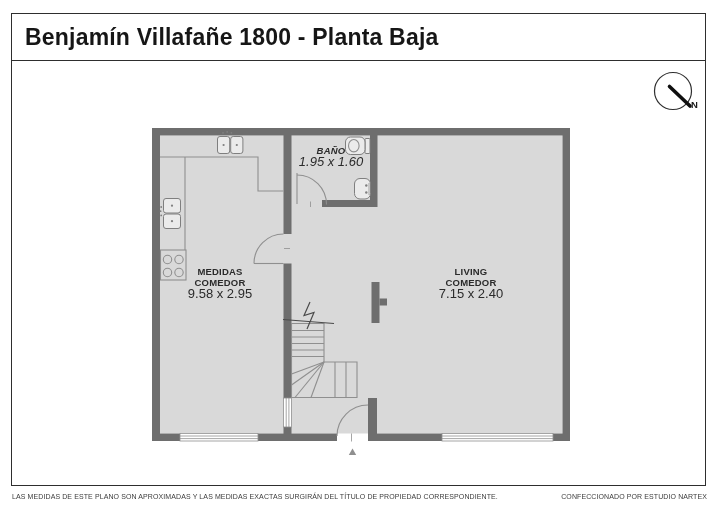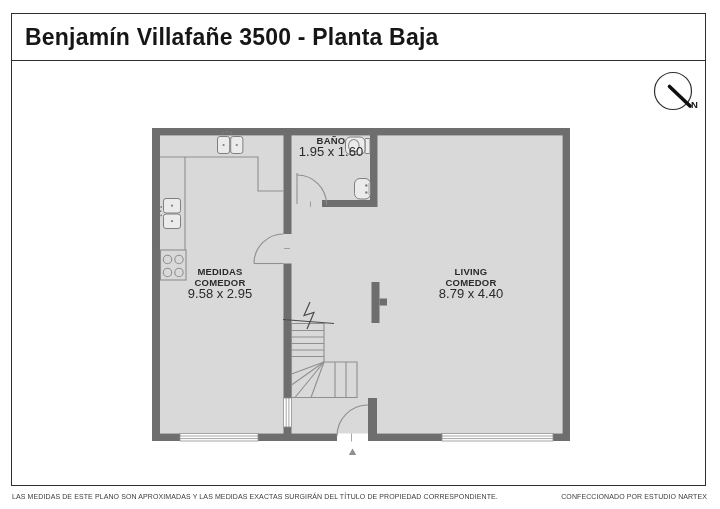"Benjamín Villafañe 3500 - Planta" h1 { text: 3500 -> 1800 }
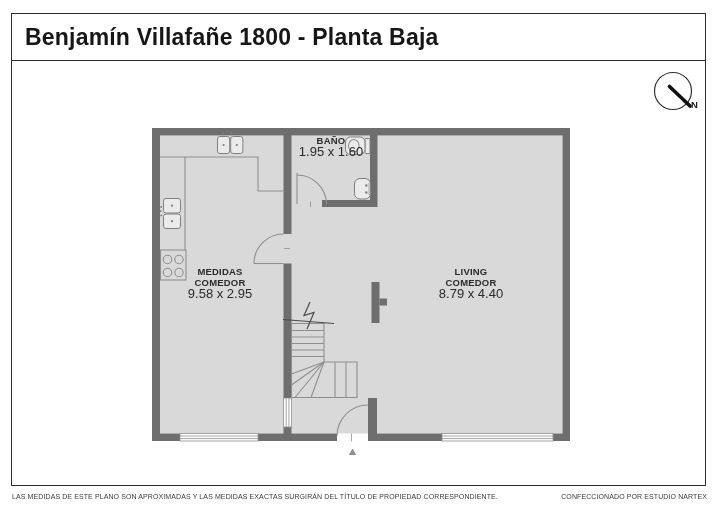"BAÑO" div.room-label { font-style: none -> italic; top: 135px -> 145px }
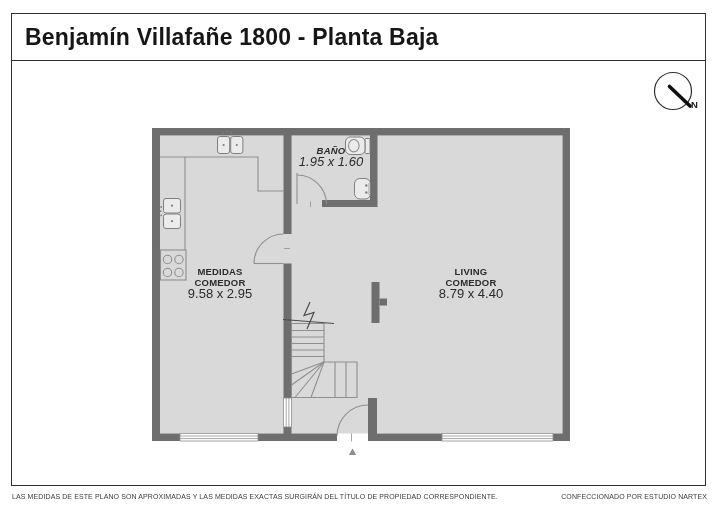"8.79 x 4.40" div.room-dims { text: 8.79 x 4.40 -> 7.15 x 2.40 }
